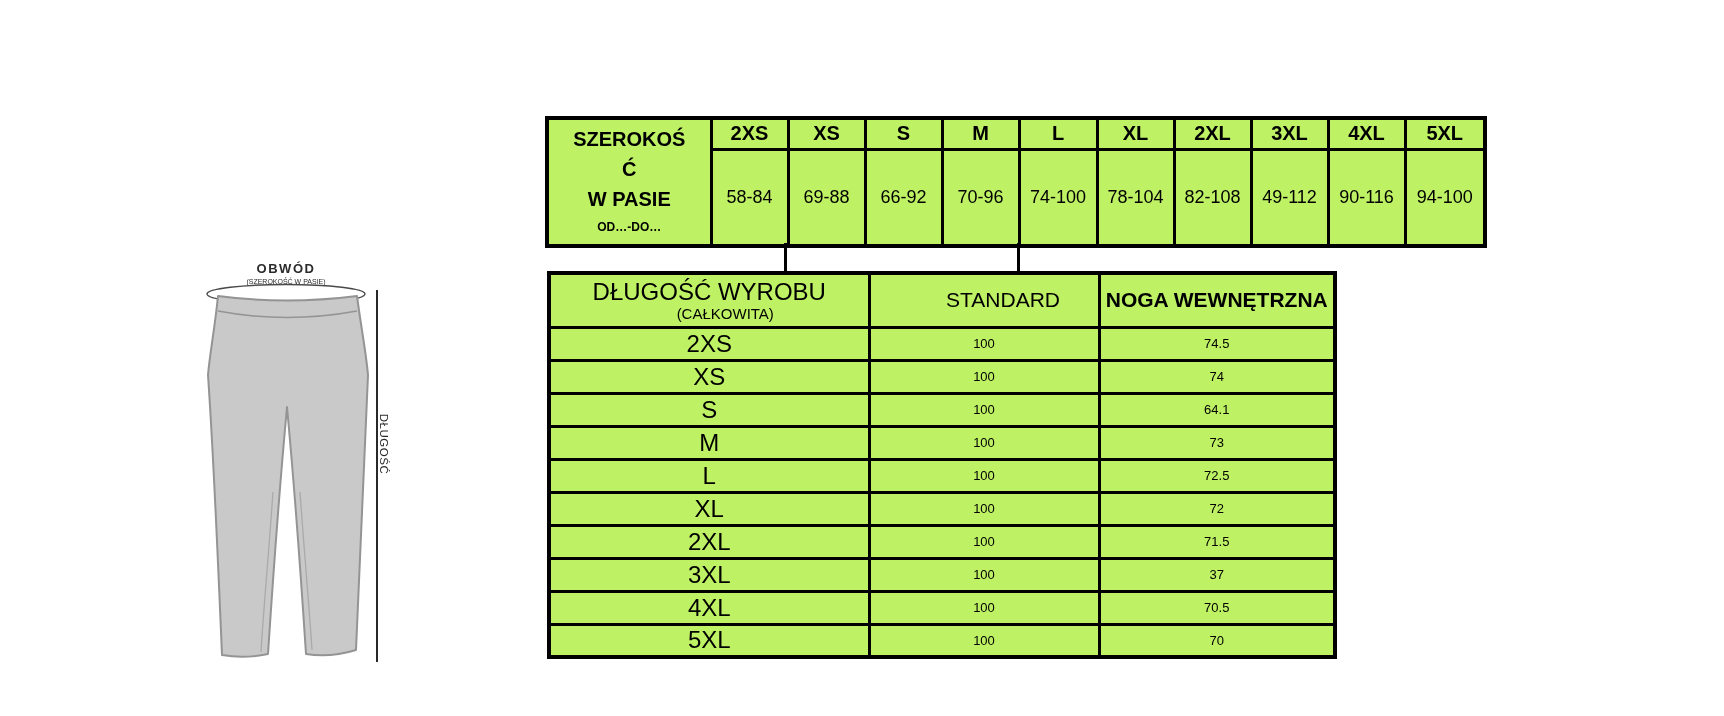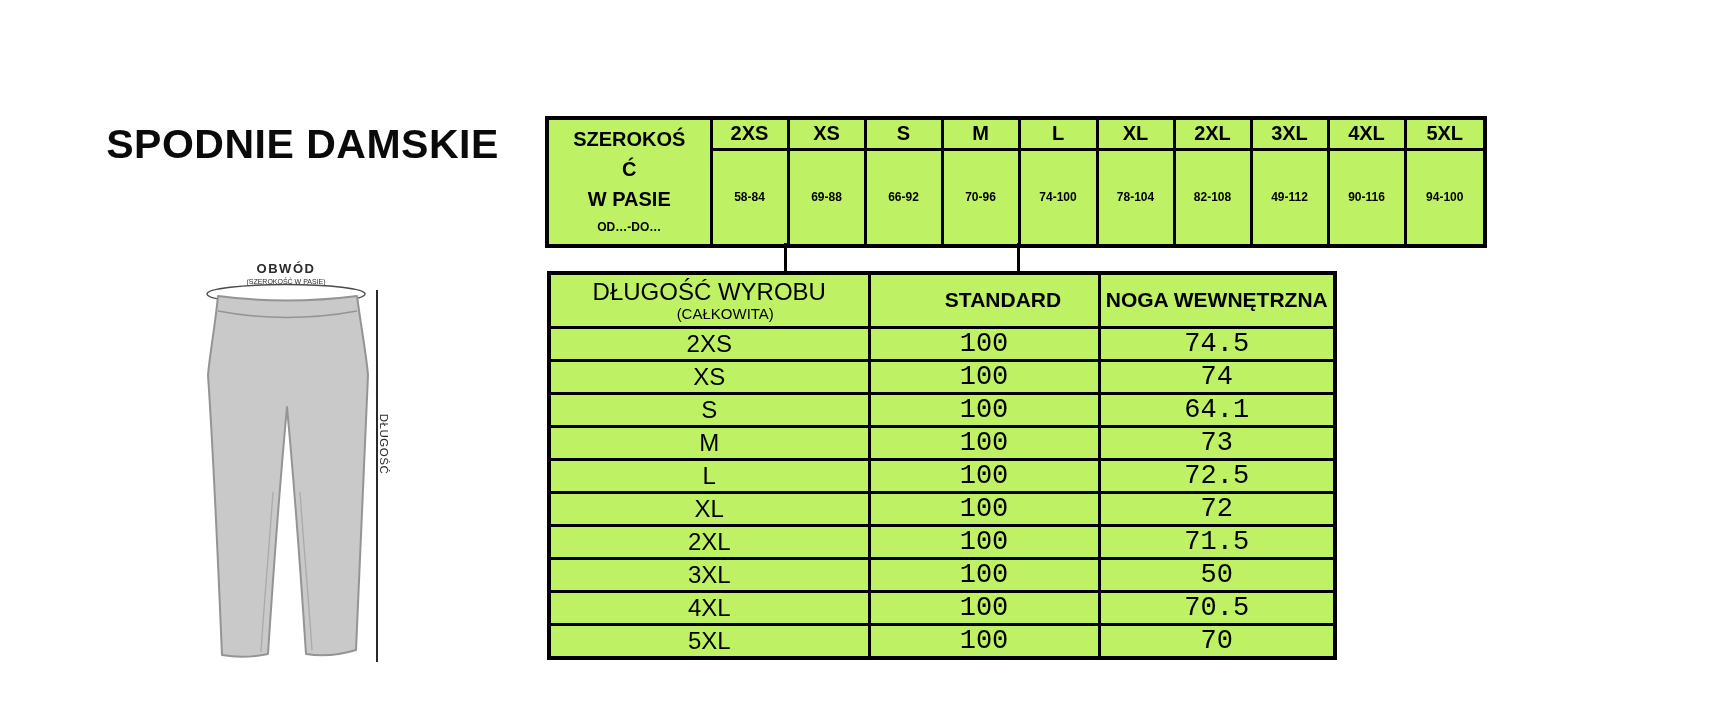"SPODNIE DAMSKIE" div { html: <div>SPODNIE DAMSKIE</div> -> none }
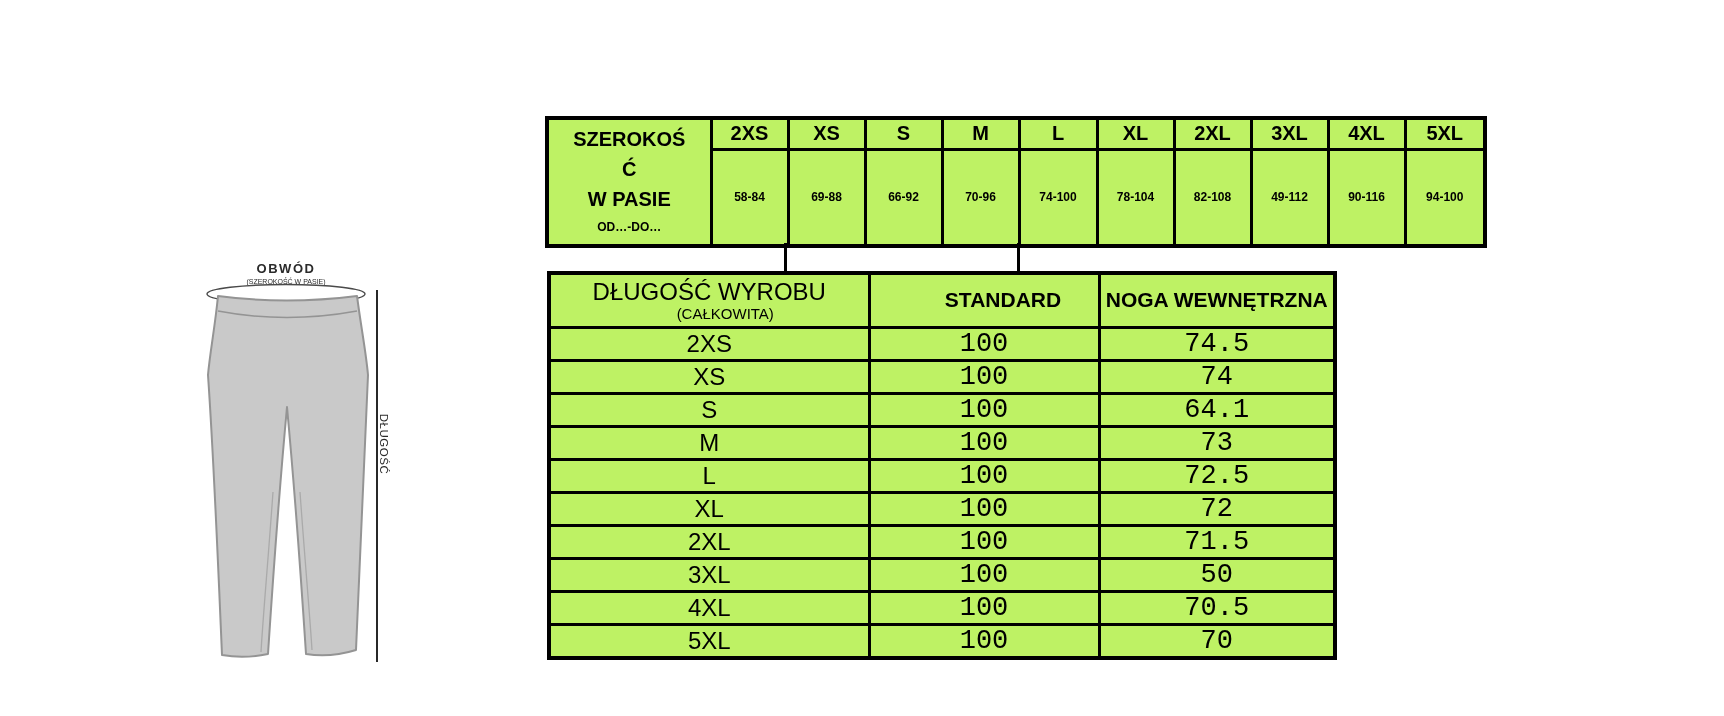"58-84" .waist-table .ranges-row td { font-size: 12px -> 18px; font-weight: 700 -> 400 }
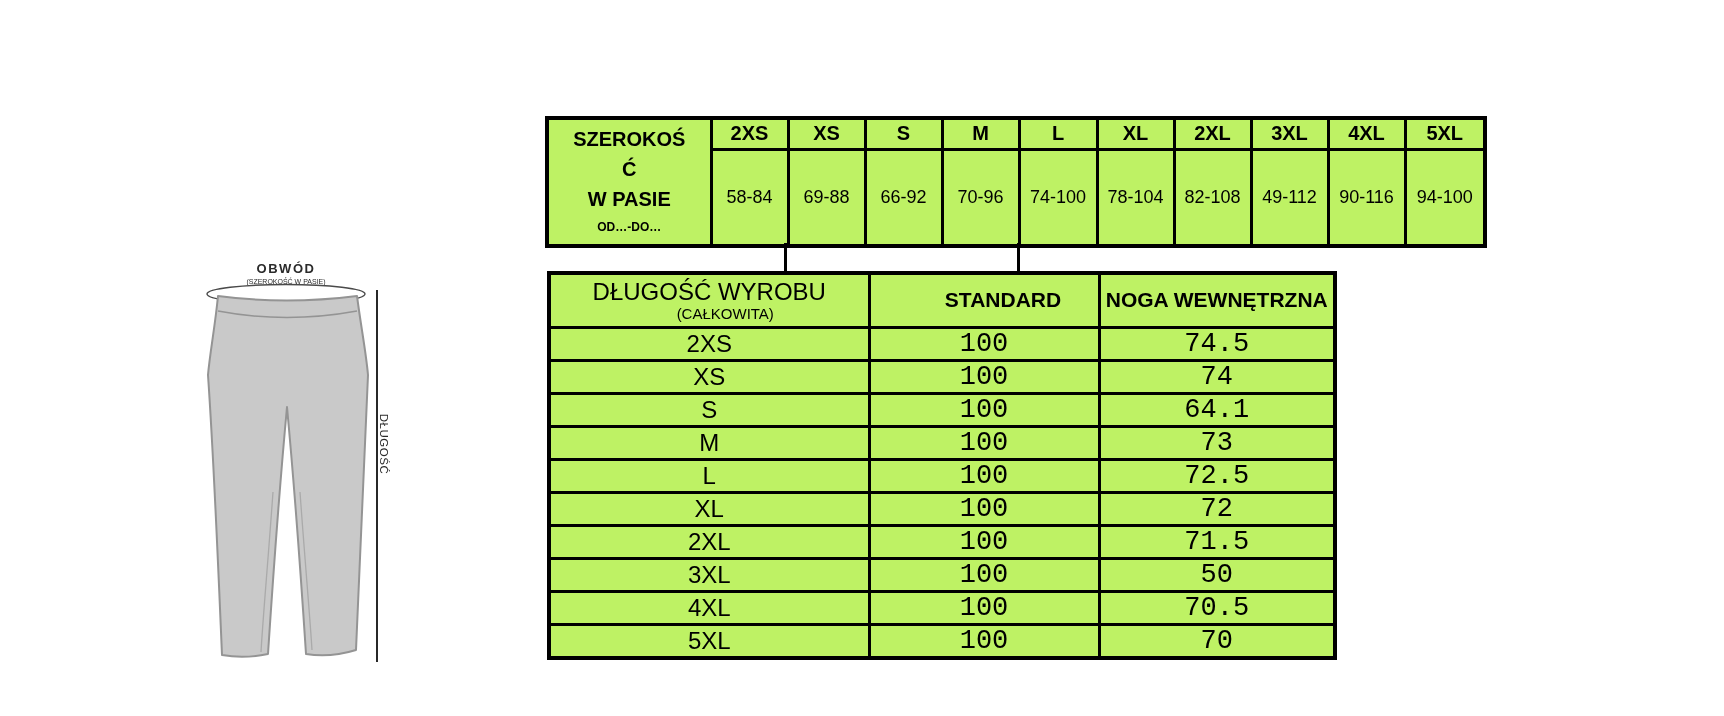"STANDARD" .lt-h2 { font-weight: bold -> normal }
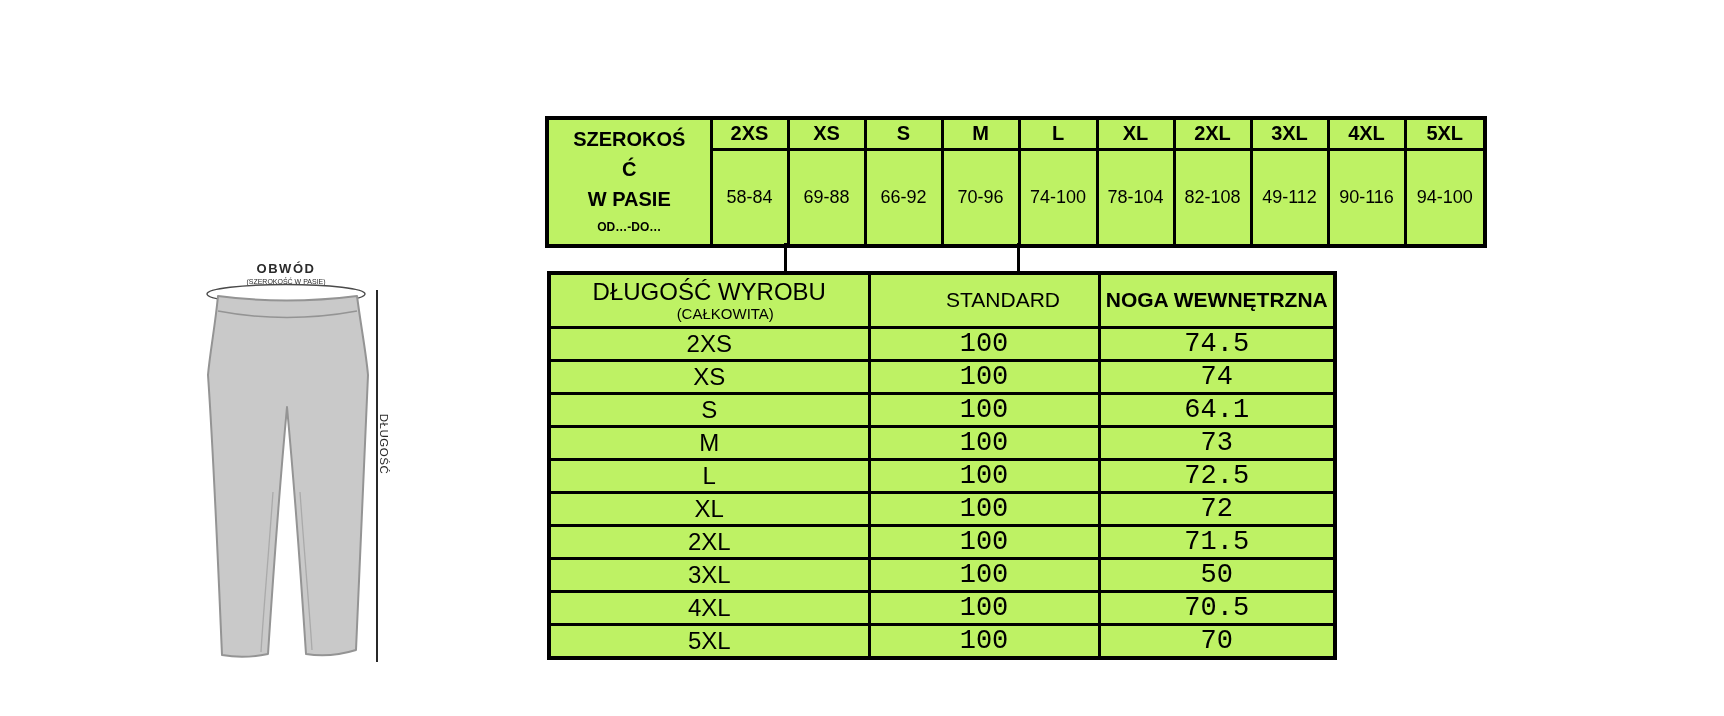"100" .length-table .data-row .lt-val { font-family: Liberation Mono, monospace -> none; font-size: 27px -> 13px }
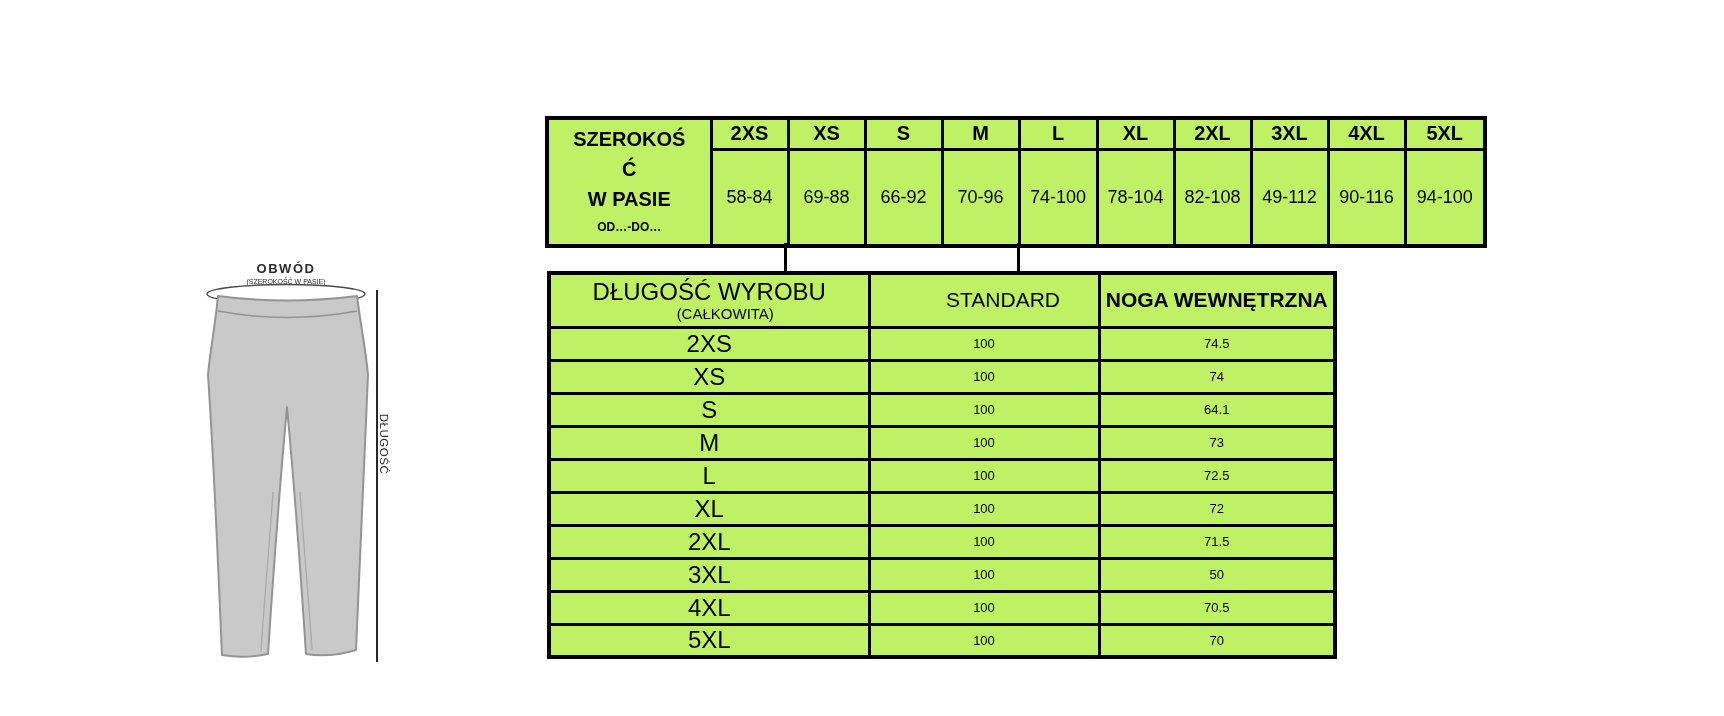"50" td.lt-val { text: 50 -> 37 }
